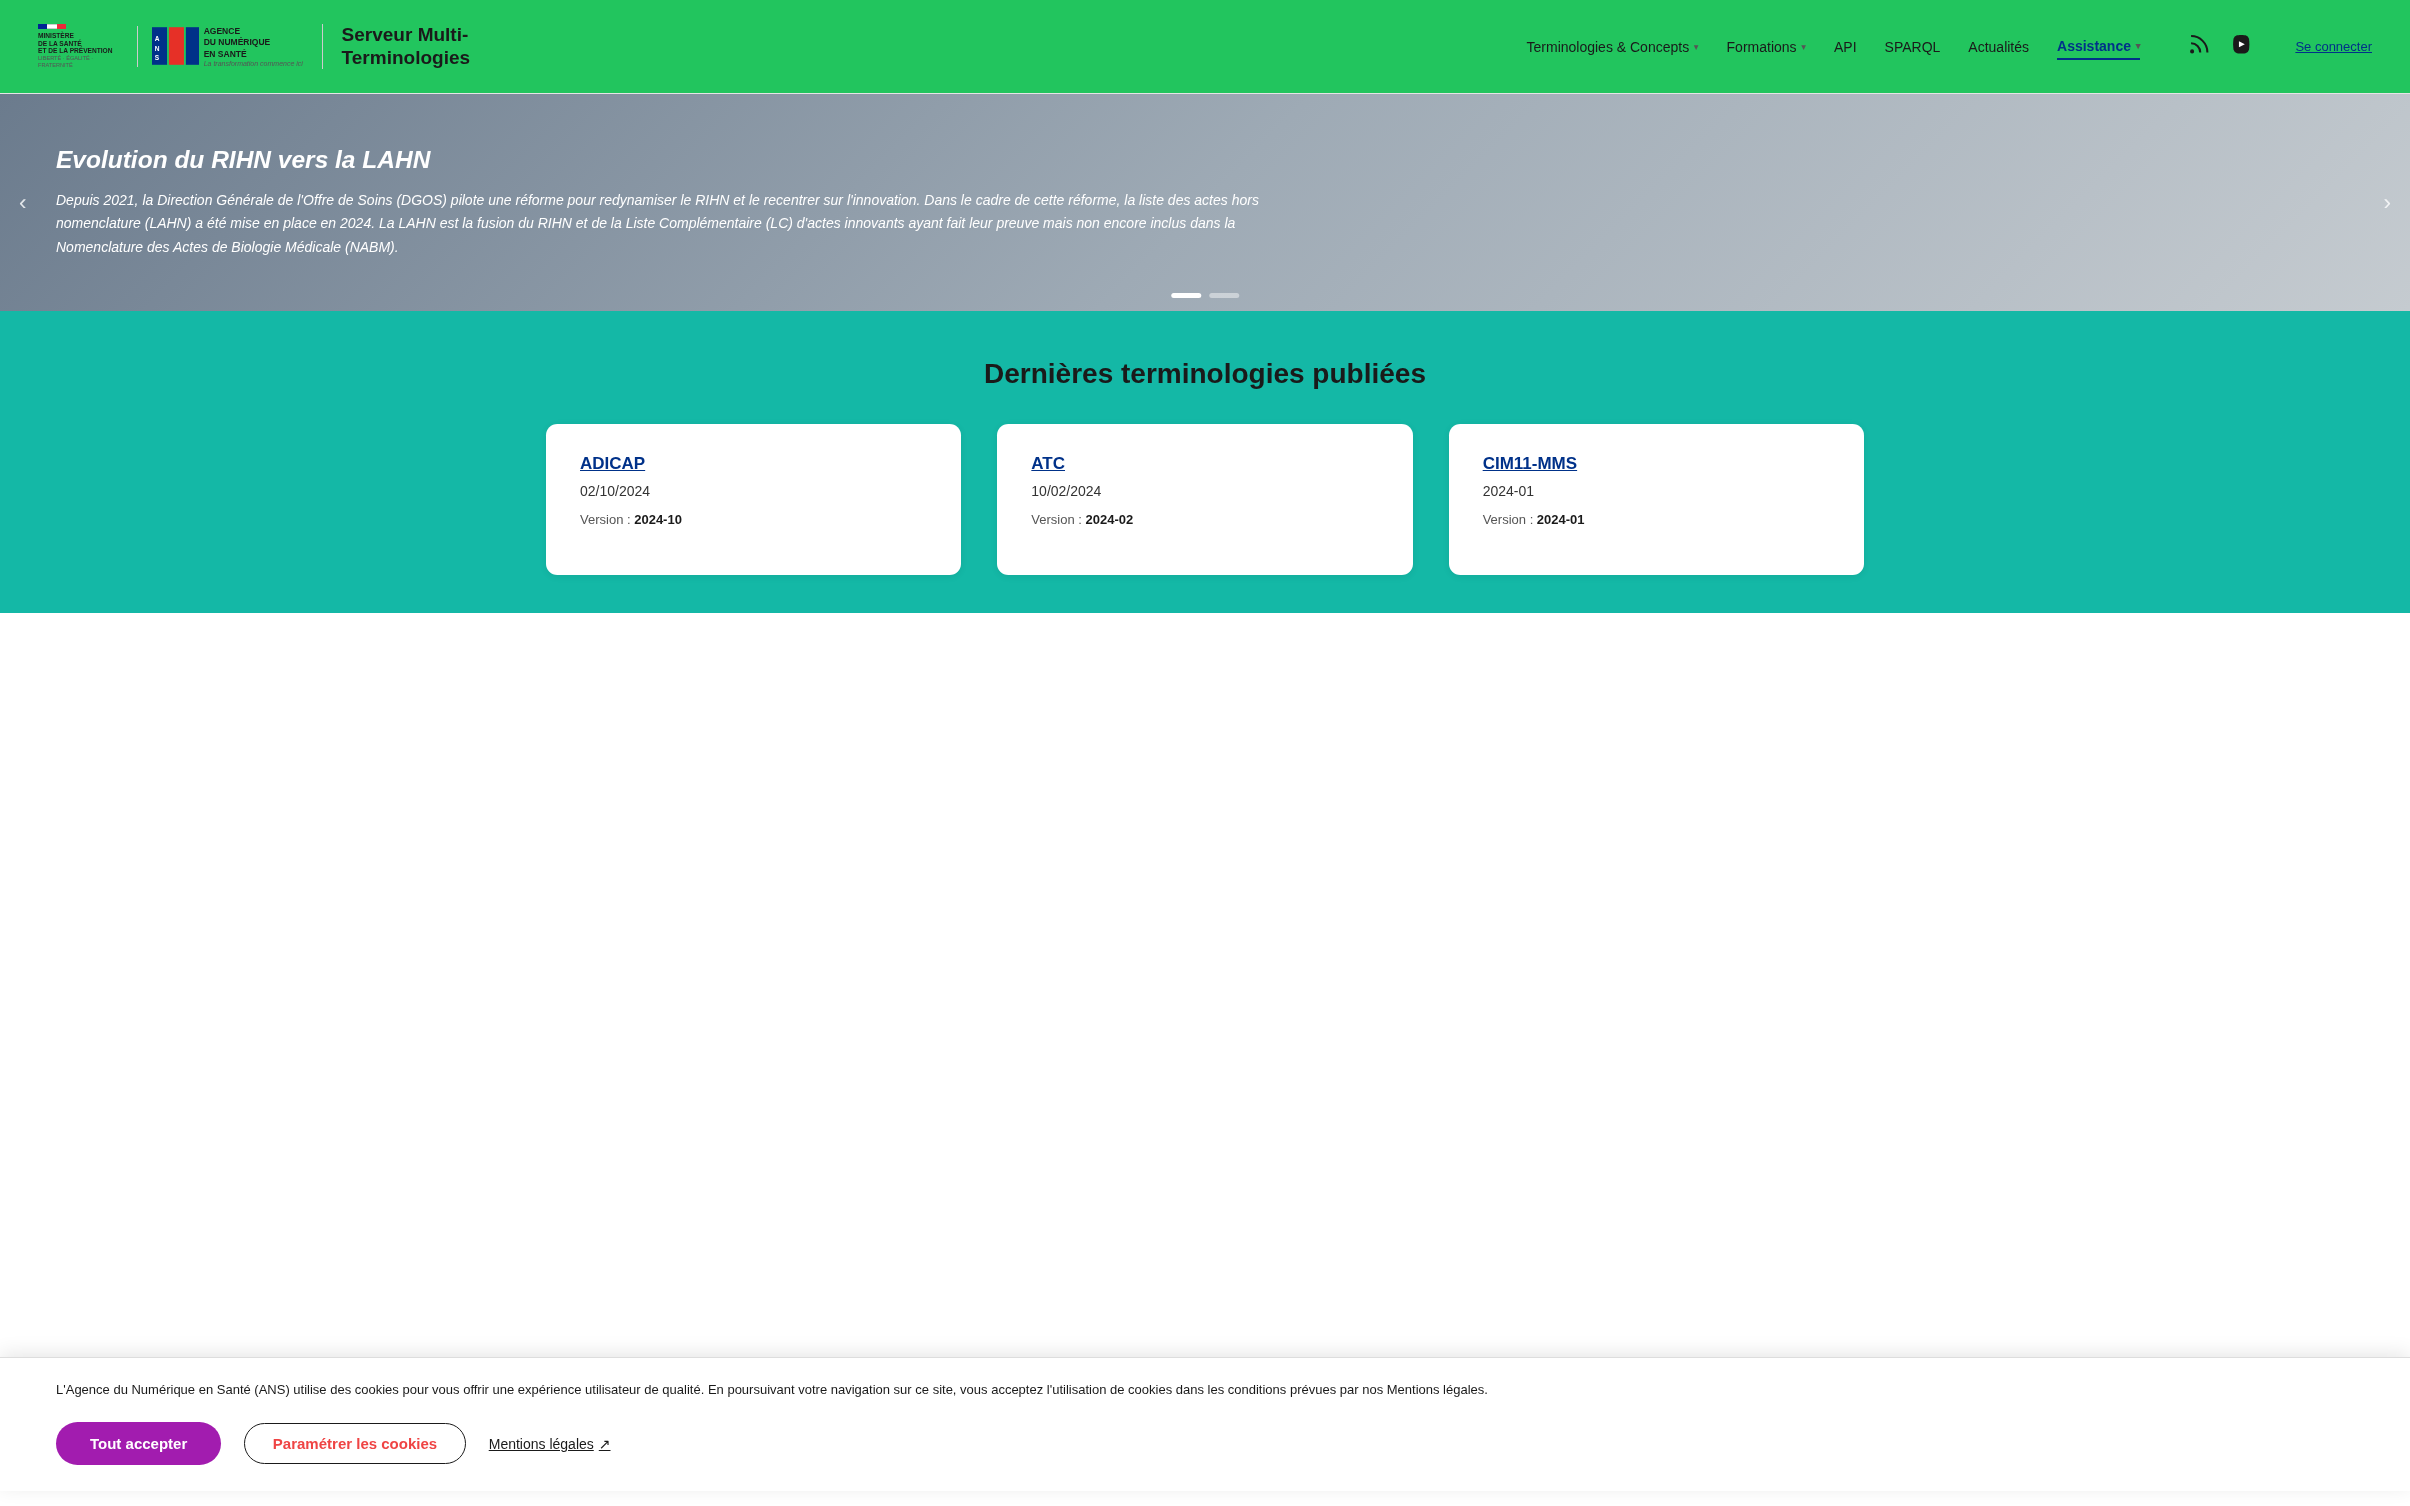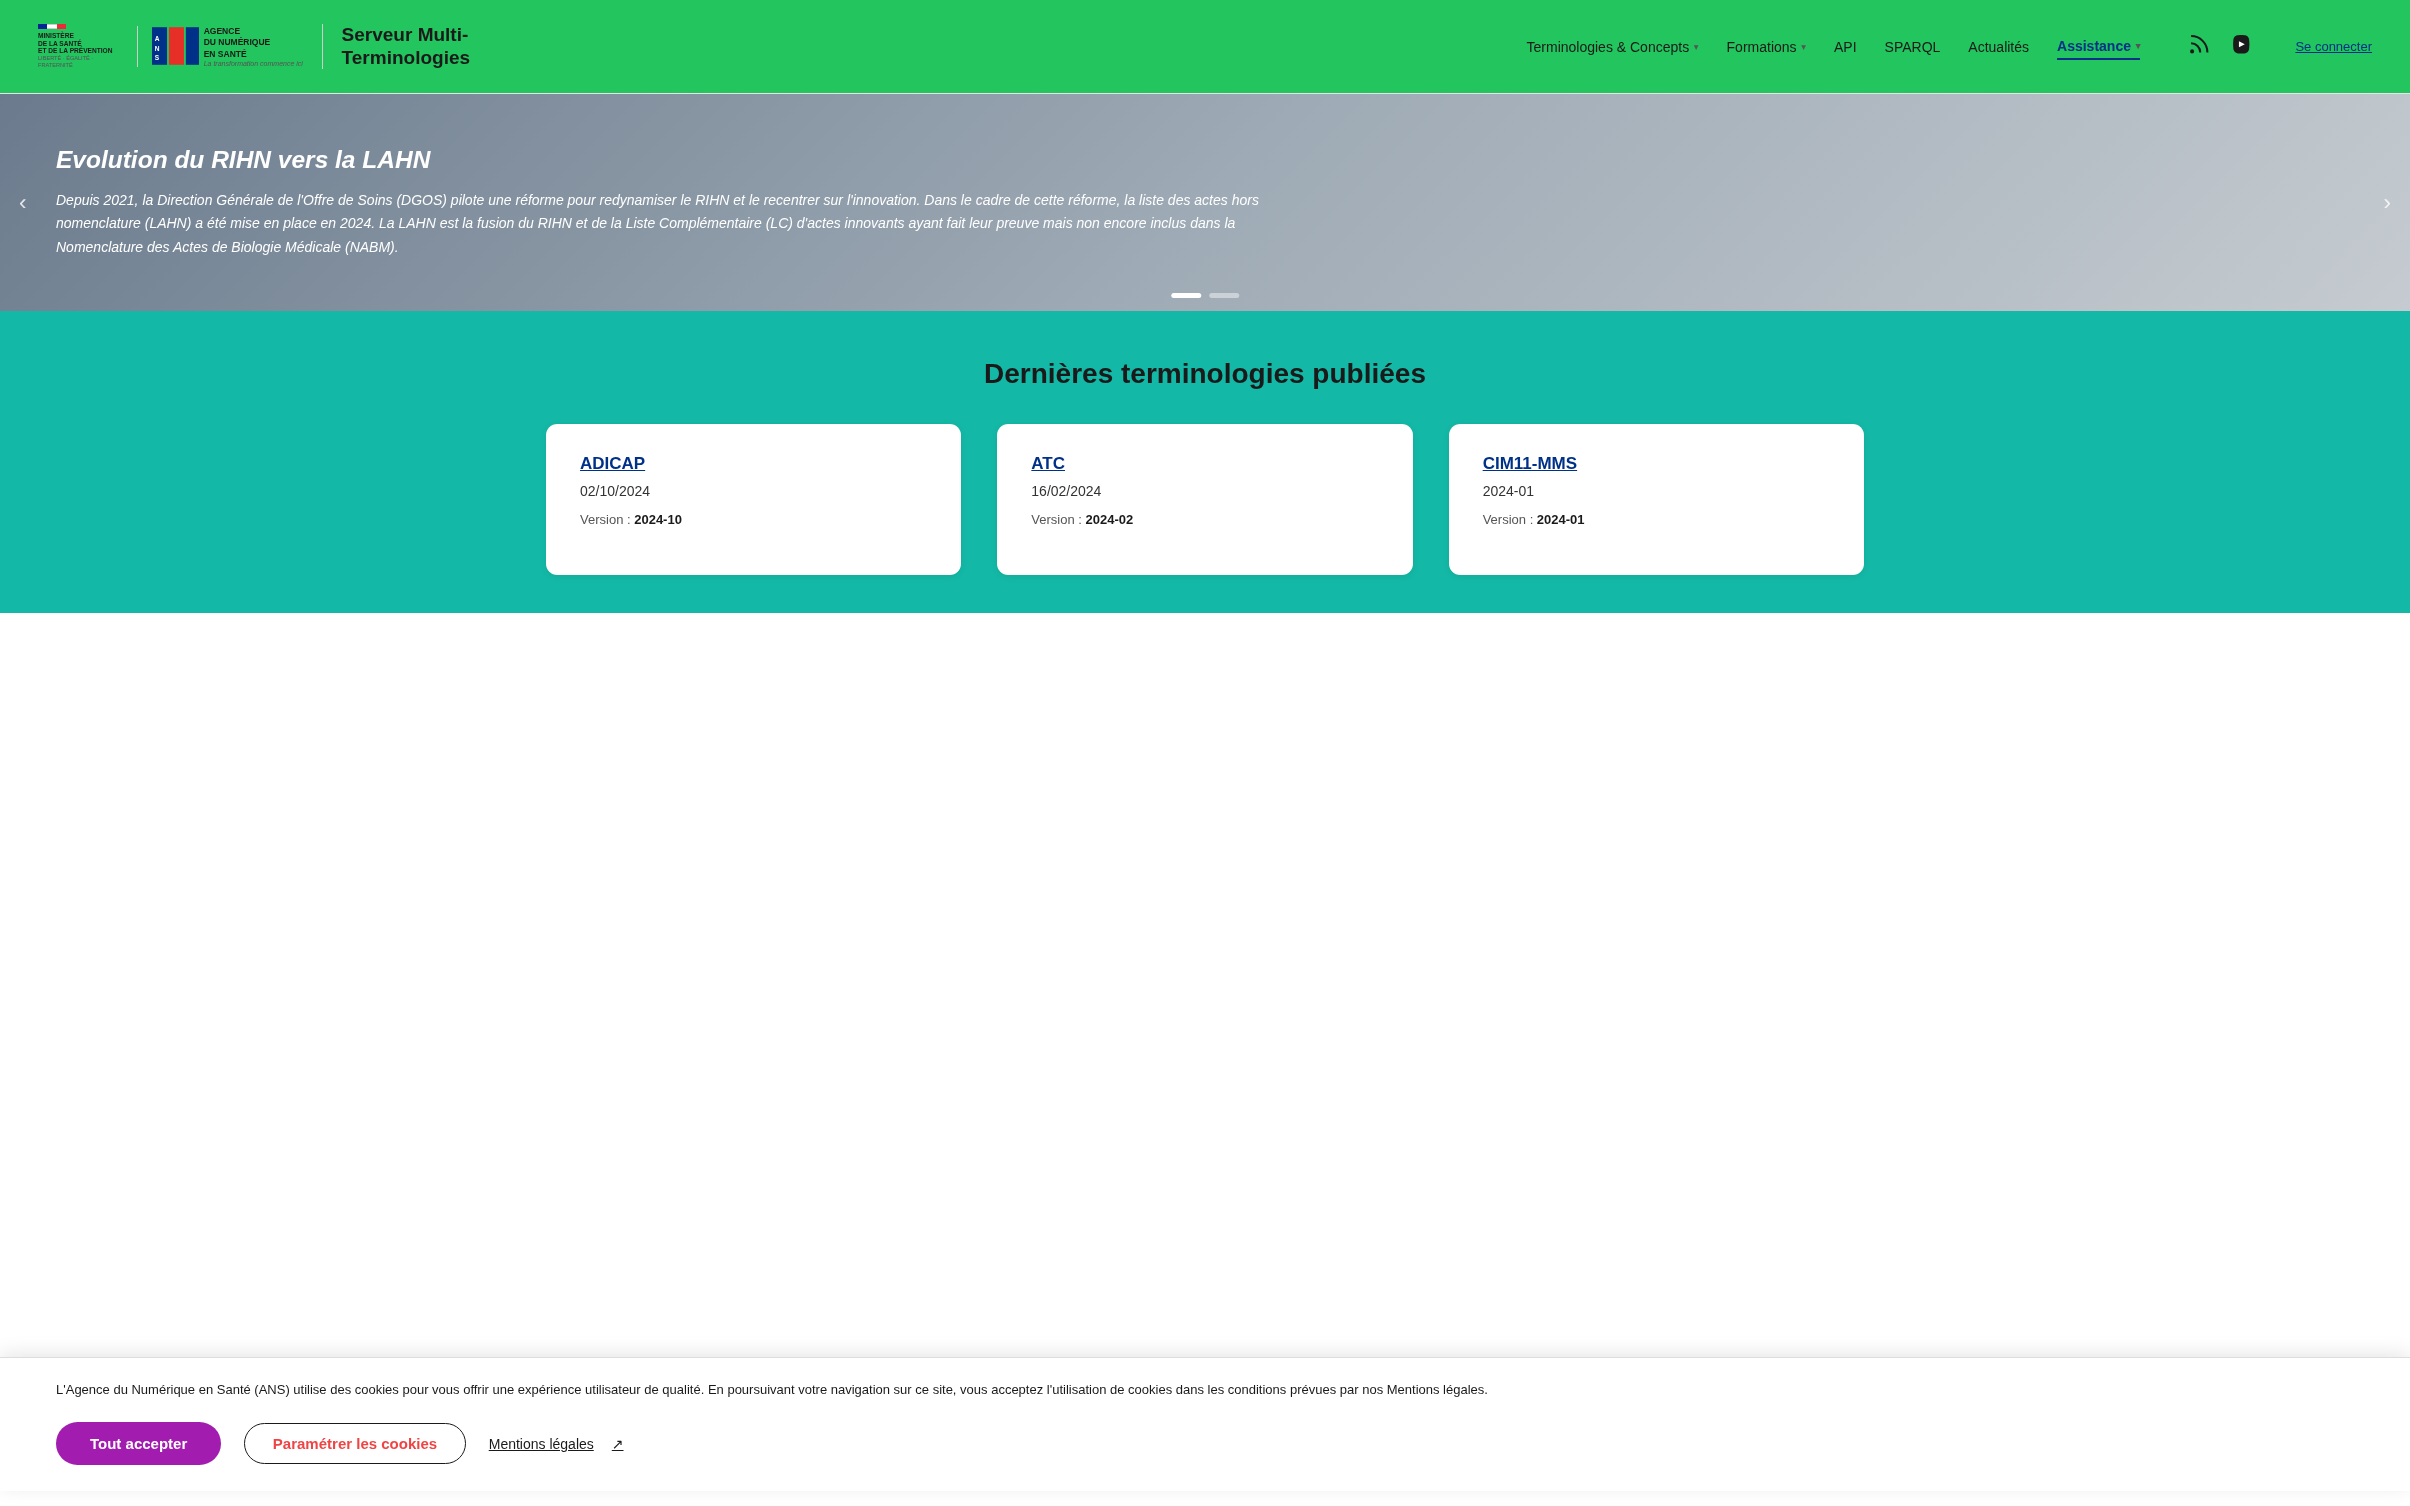"16/02/2024" div.terminology-date { text: 16/02/2024 -> 10/02/2024 }
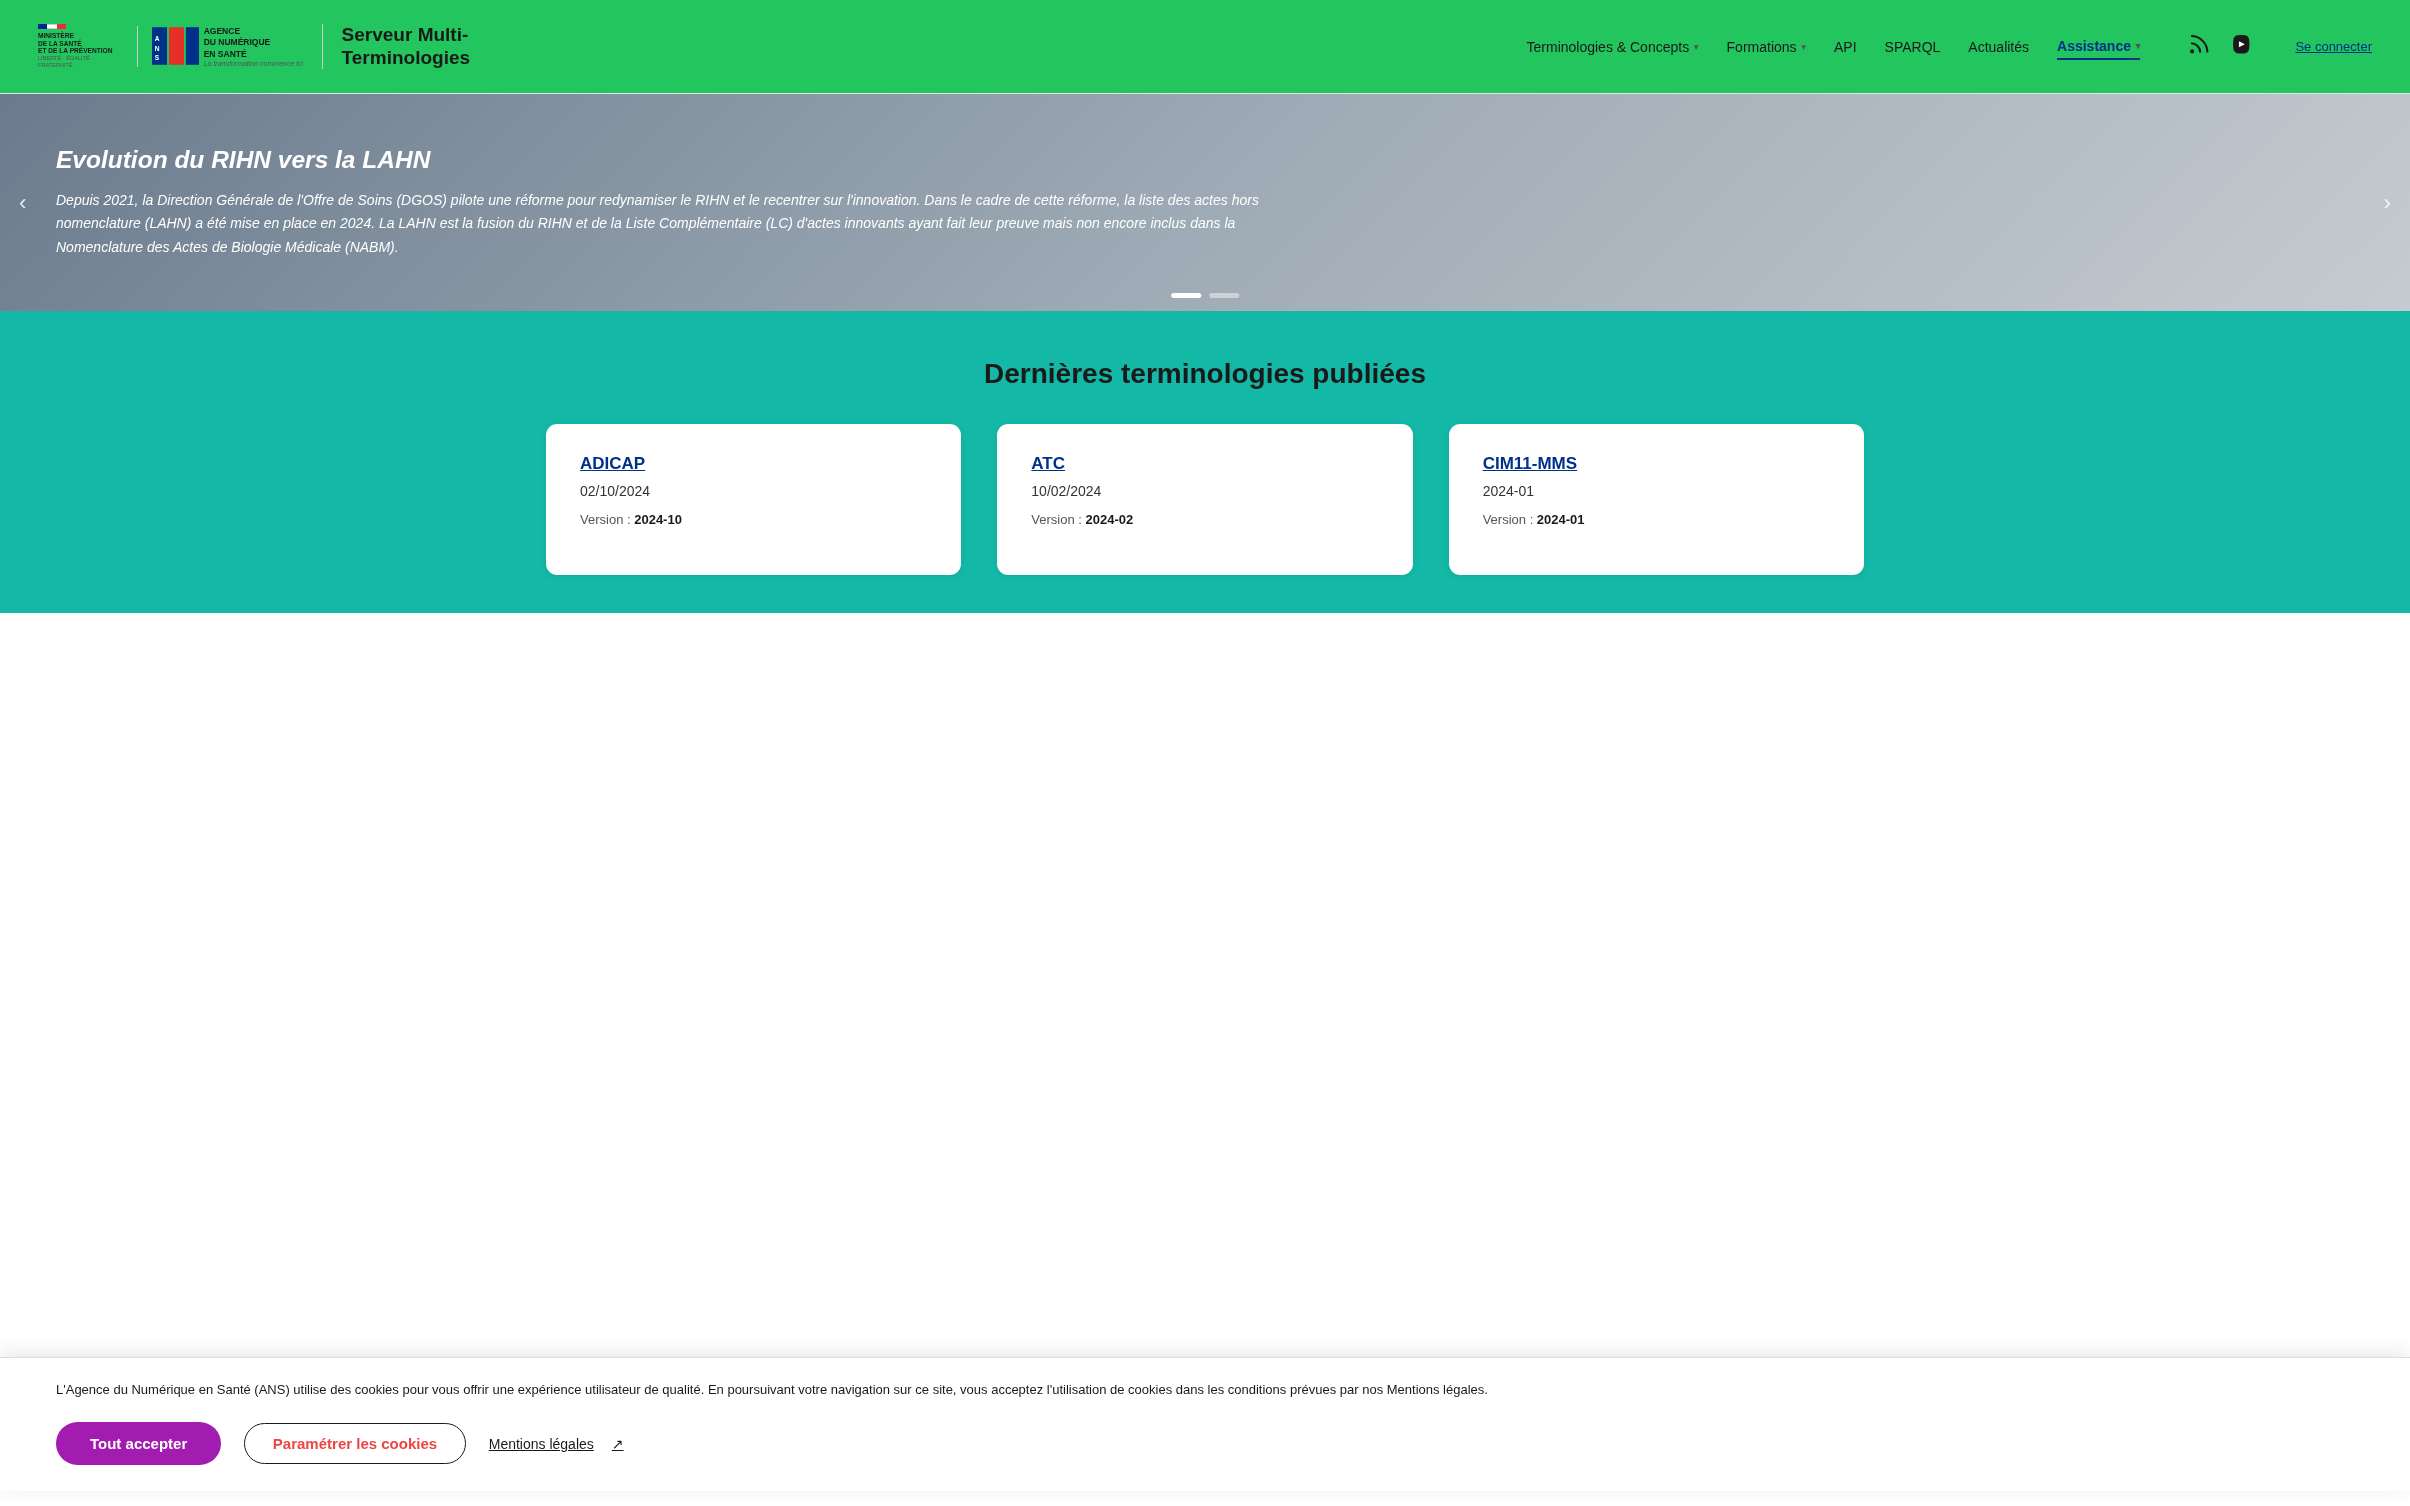"Mentions légales" .btn-legal { gap: 18px -> 5px }
